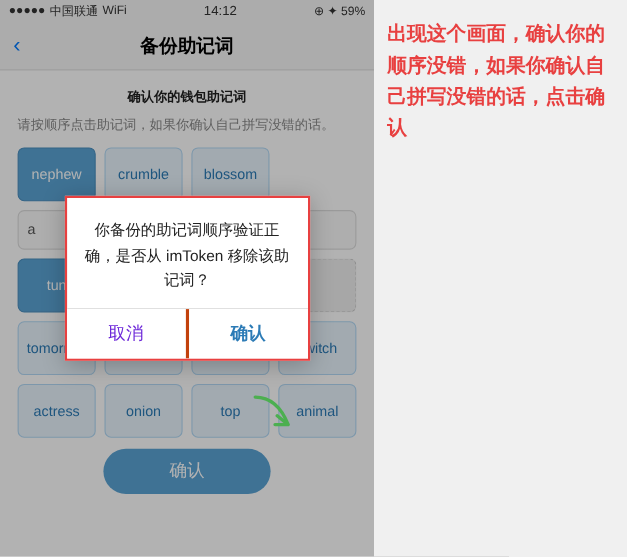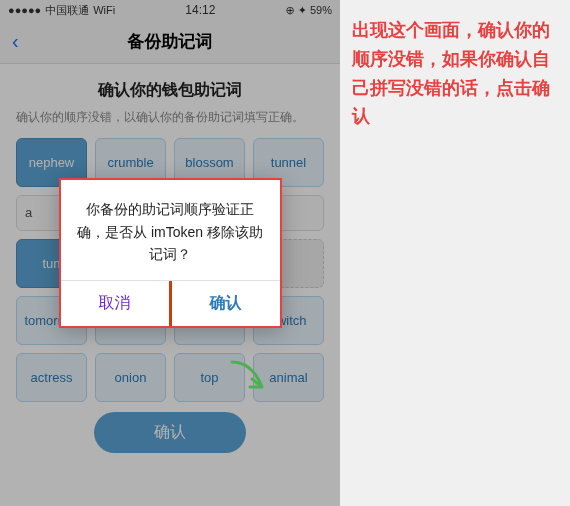"确认你的钱包助记词" .page-title { font-size: 16px -> 12px }
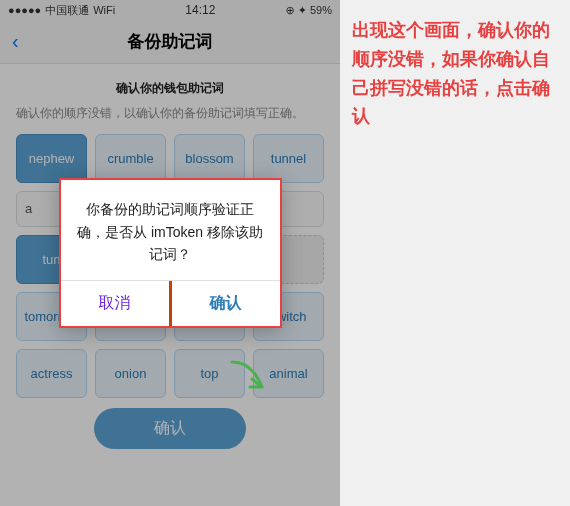"确认你的顺序没错，以确认你的备份助记词填写正确。" div.page-subtitle { text: 确认你的顺序没错，以确认你的备份助记词填写正确 -> 请按顺序点击助记词，如果你确认自己拼写没错的话 }
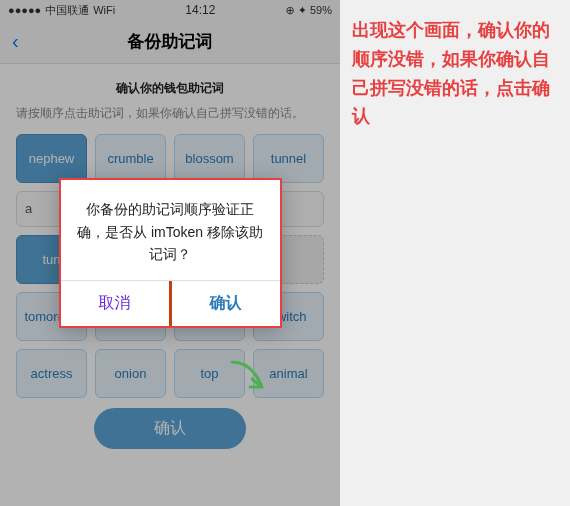"tunnel" div.word-chip { html: <div>tunnel</div> -> none }
